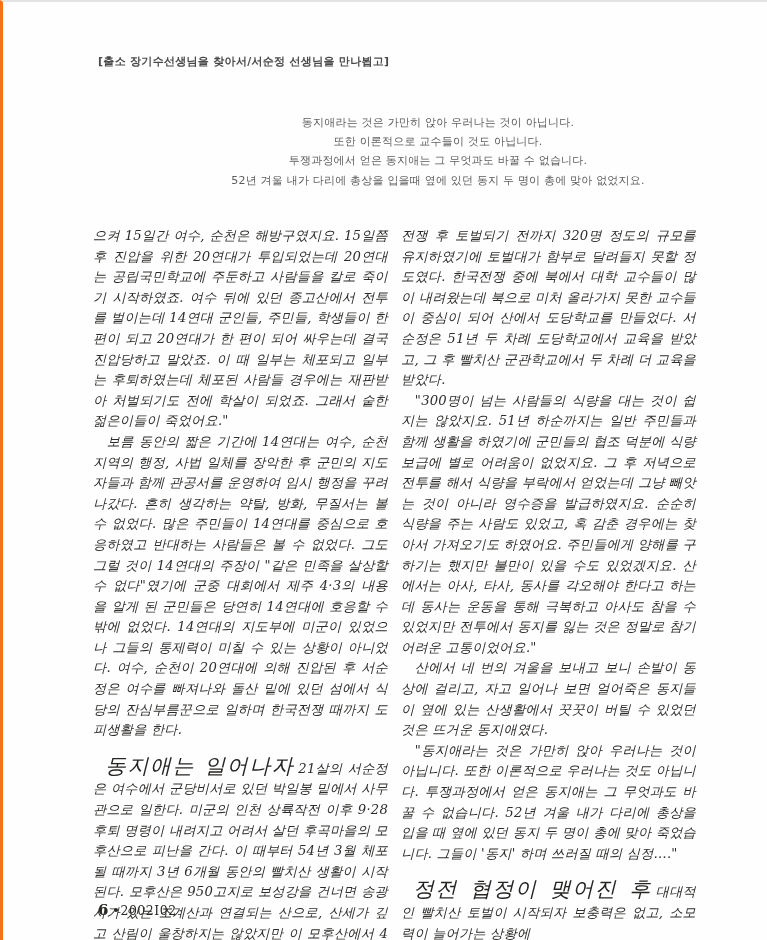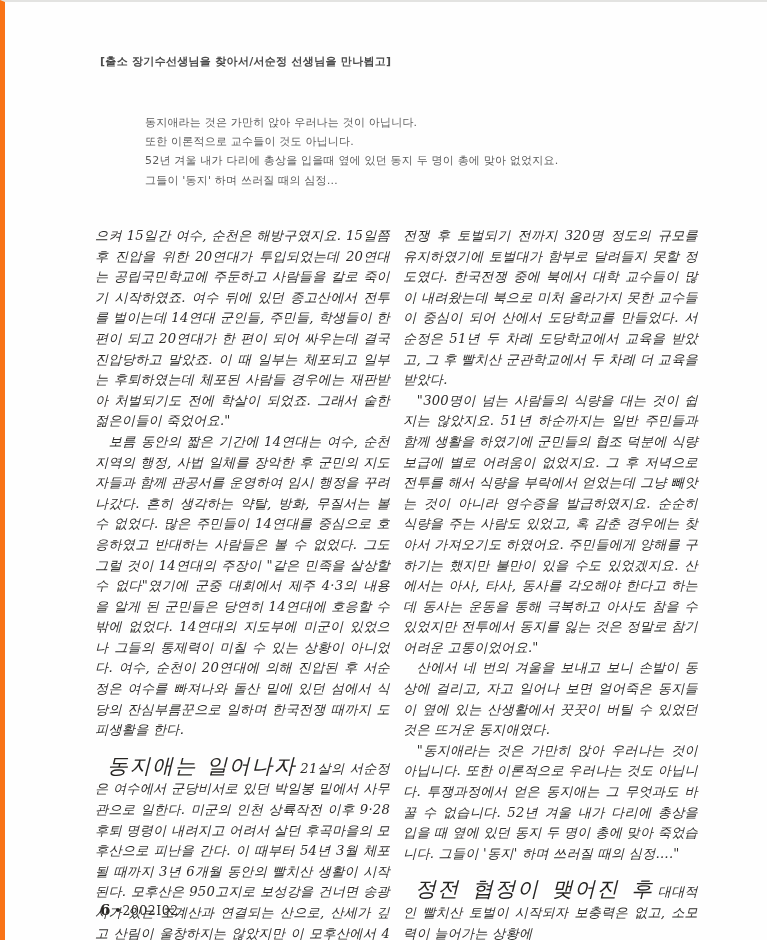"[출소 장기수선생님을 찾아서/서순정 선생님을 만나뵙고]" .page { border-left: 5px solid #f97316 -> 3px solid #f97316 }
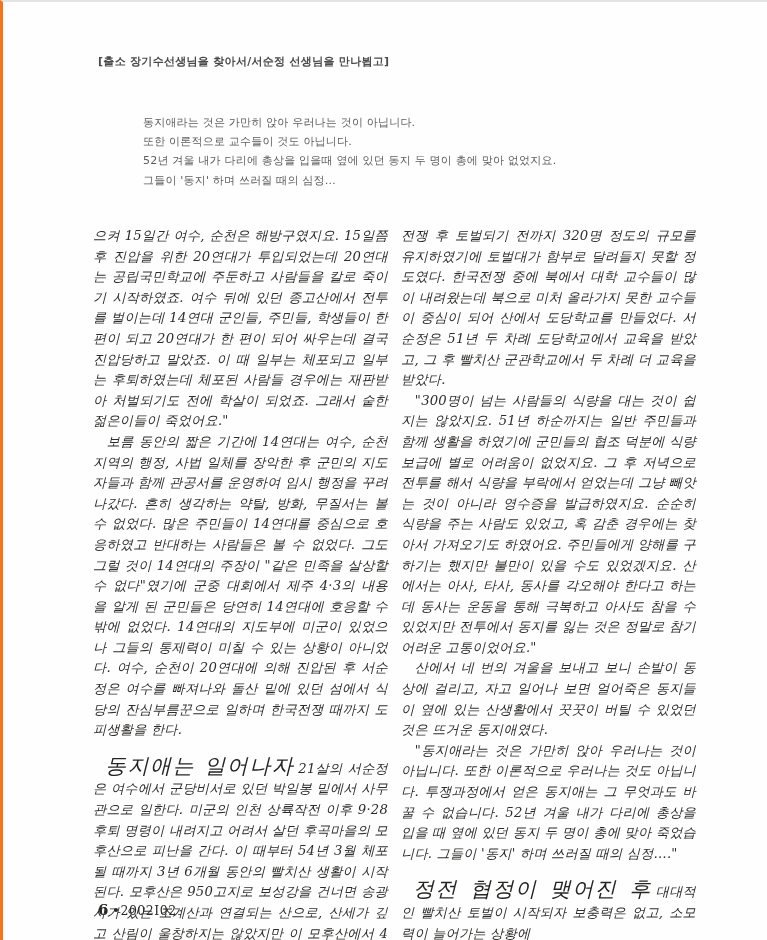"동지애라는 것은 가만히 앉아 우러나는" .pull-quote { text-align: none -> center }
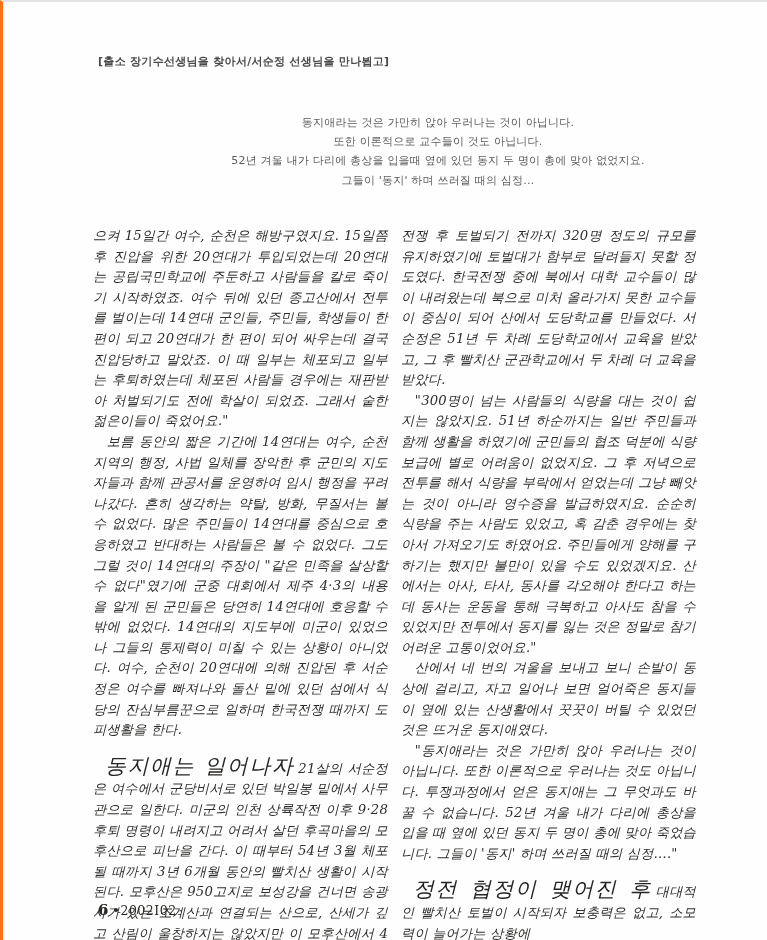"투쟁과정에서 얻은 동지애는 그 무엇과도" div.quote-line { html: none -> <div>투쟁과정에서 얻은 동지애는 그 무엇과도 바꿀 수 없습니다.</div> }
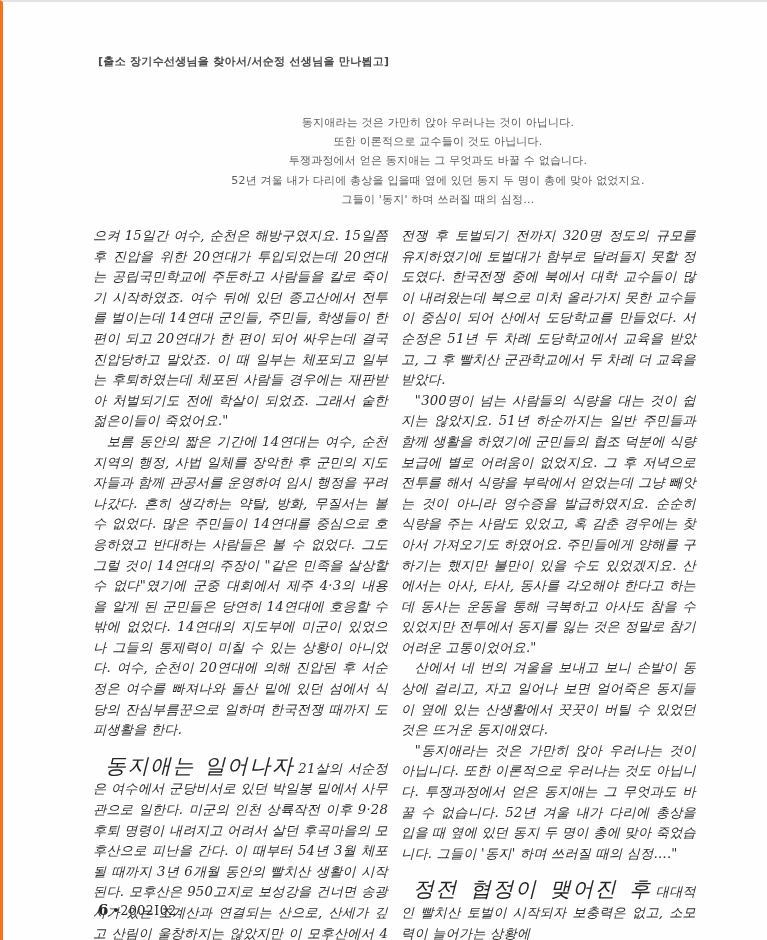"그들이 '동지' 하며 쓰러질 때의" div.quote-line { html: <div>그들이 '동지' 하며 쓰러질 때의 심정…</div> -> none }
